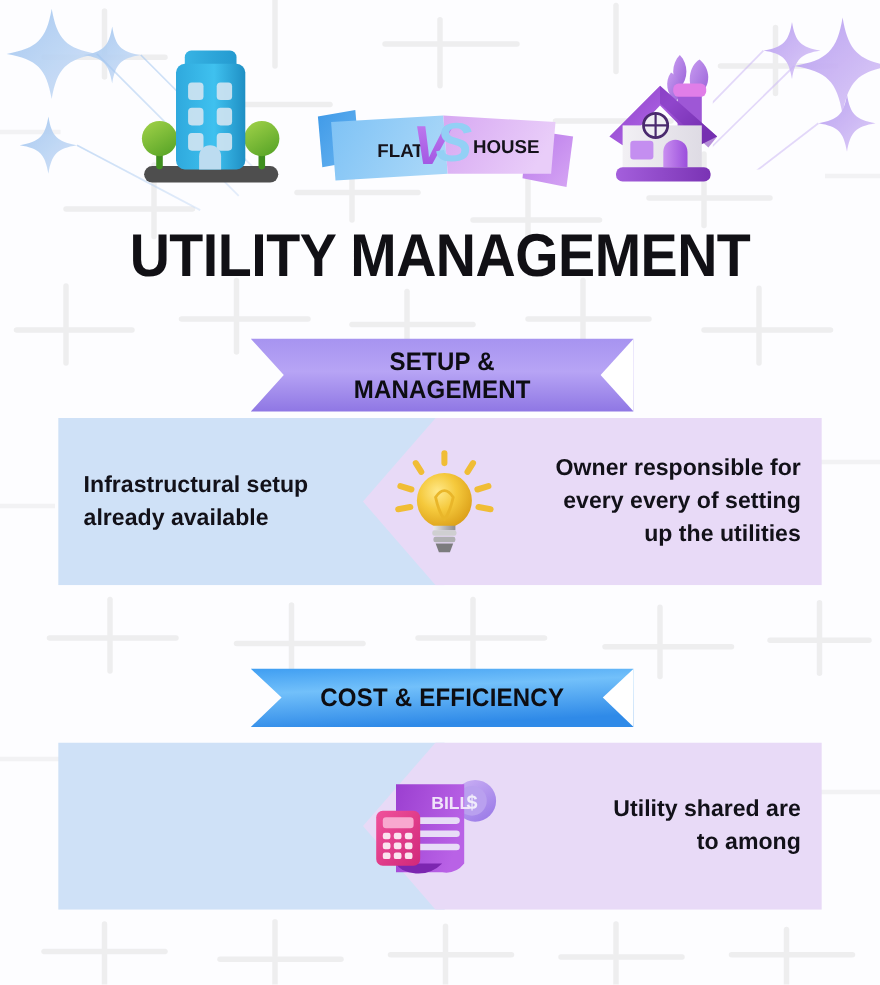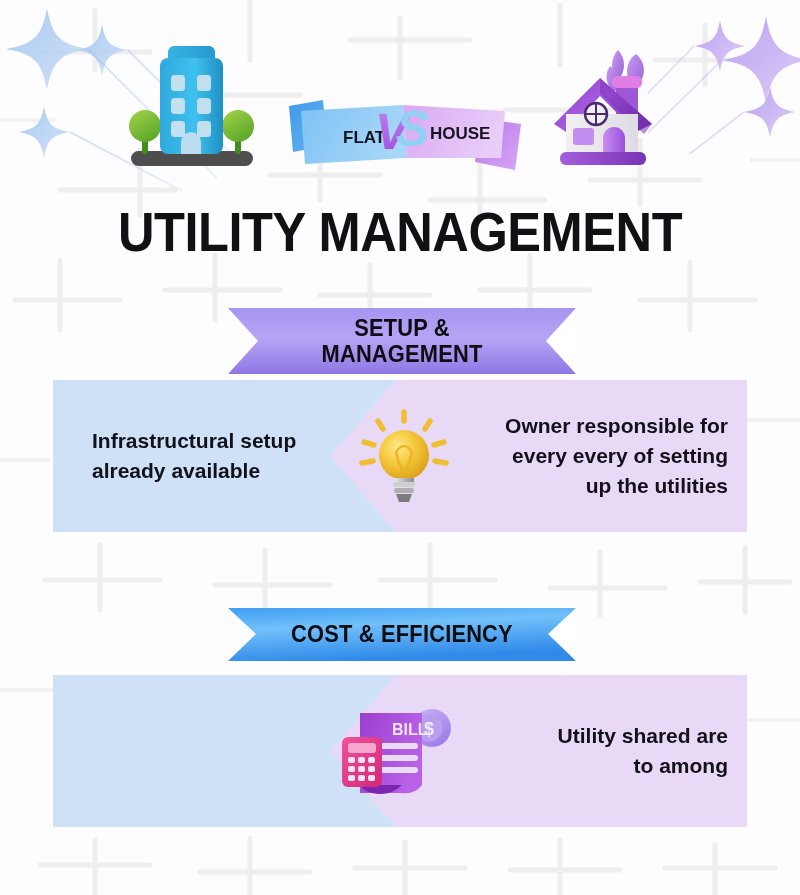"Infrastructural setup" .panel-text.left { margin-left: 16px -> none }
